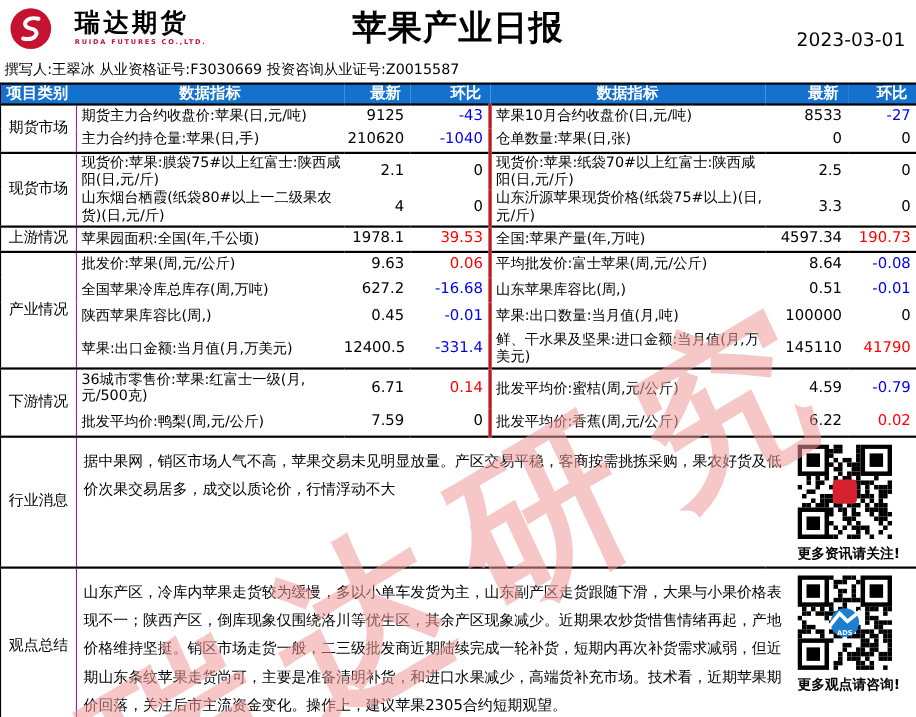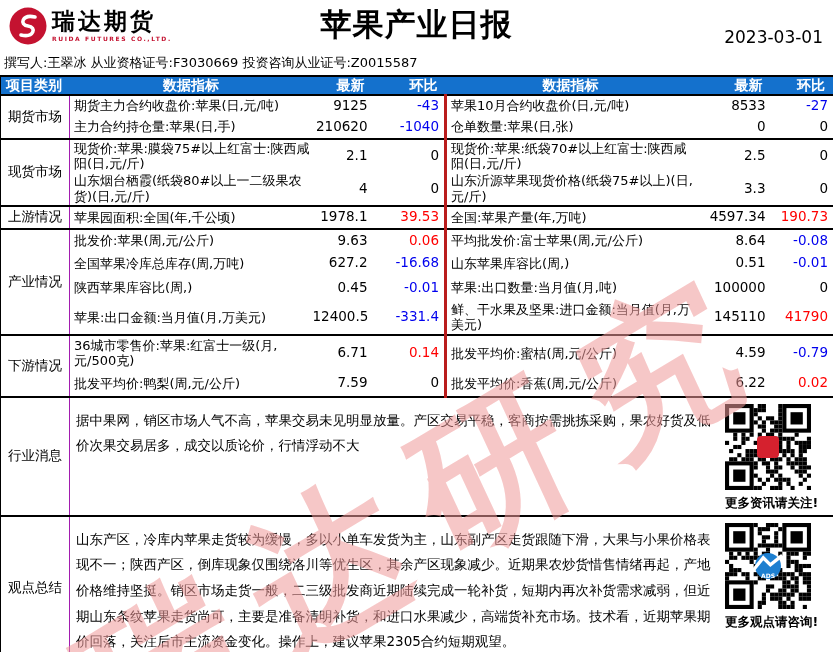"瑞达期货" .logo { gap: 4px -> 20px }
